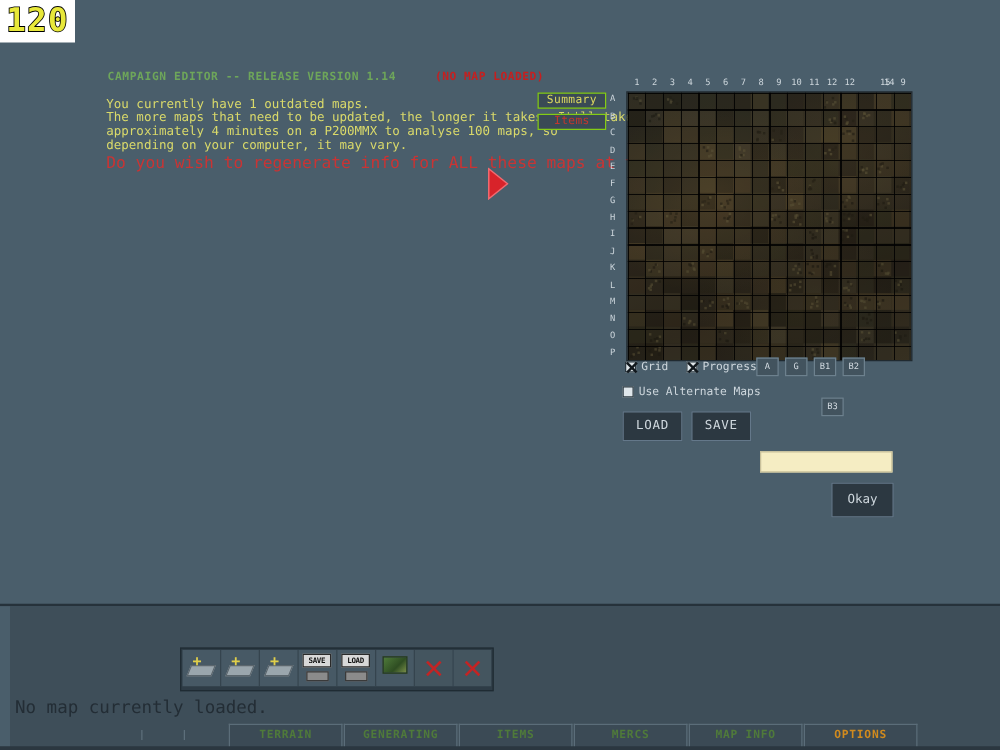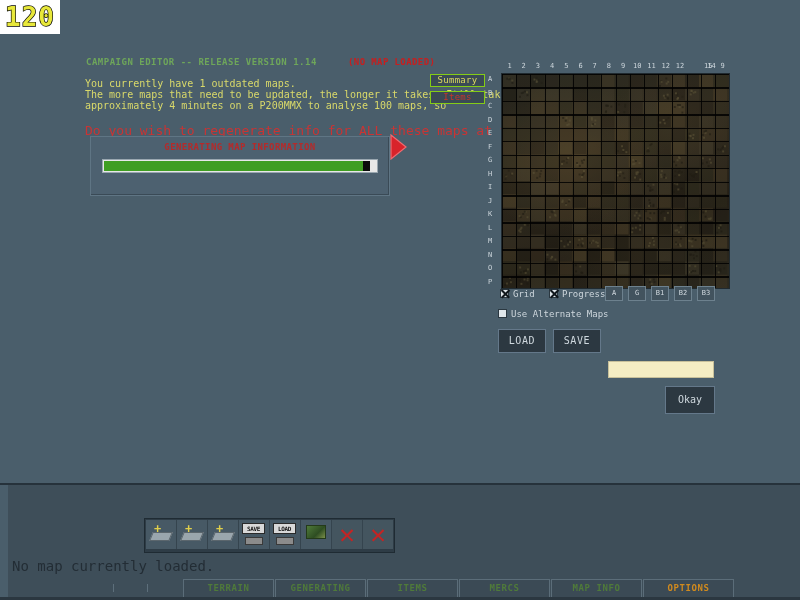"depending on your computer, it" div.body-line { html: none -> <div>depending on your computer, it may vary.</div> }
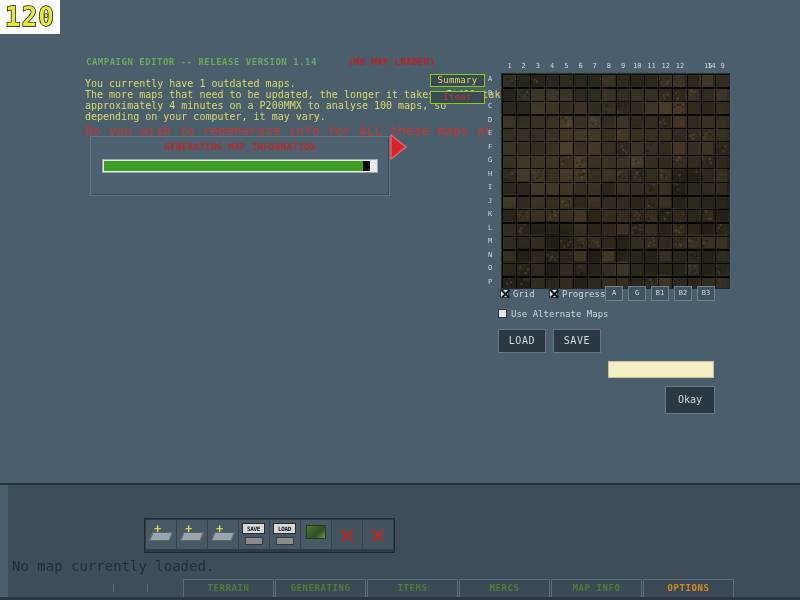"GENERATING MAP INFORMATION" div { html: <div> <div>GENERATING MAP INFORMATION</div> <div> <div></div> <div></div> </div> </div> -> none }
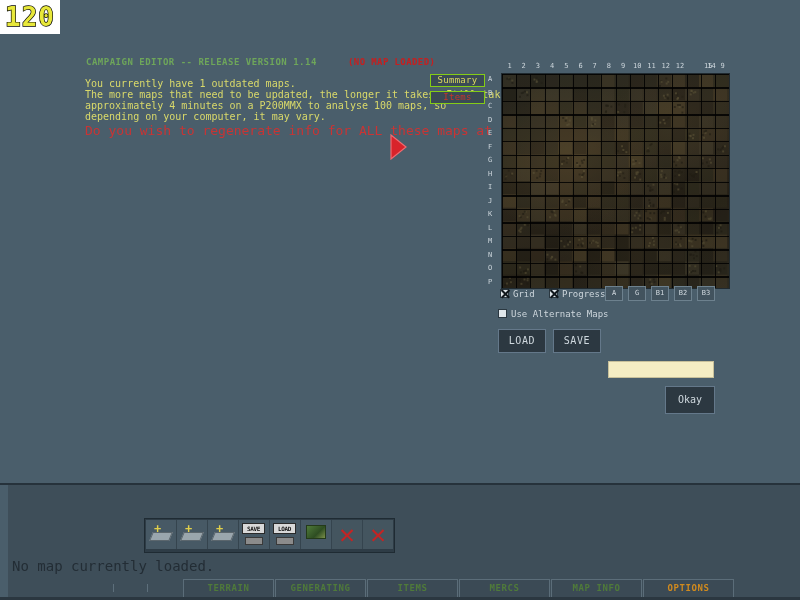"B3" div.layer-btn { left: 697px -> 657px; margin-top: none -> 32px }
